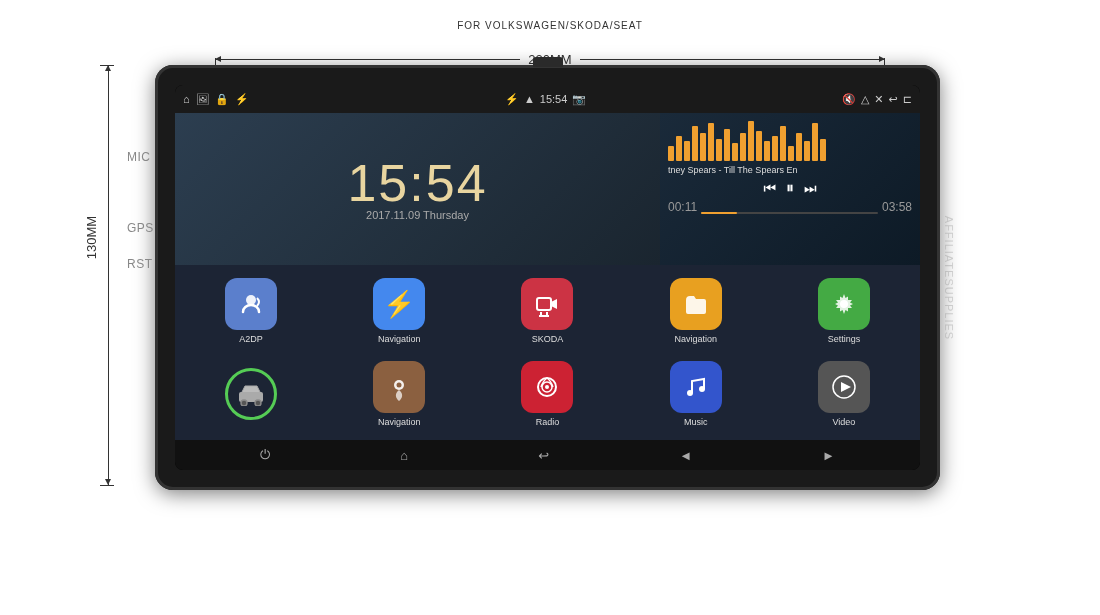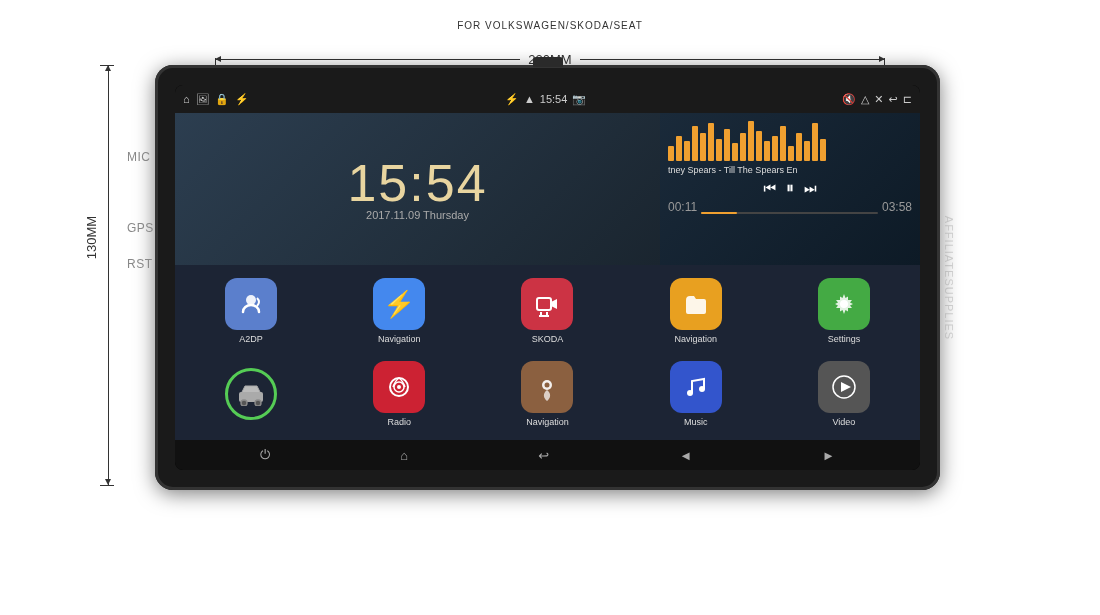"Radio" div.app-item { order: before "Navigation" -> after "Navigation" }
